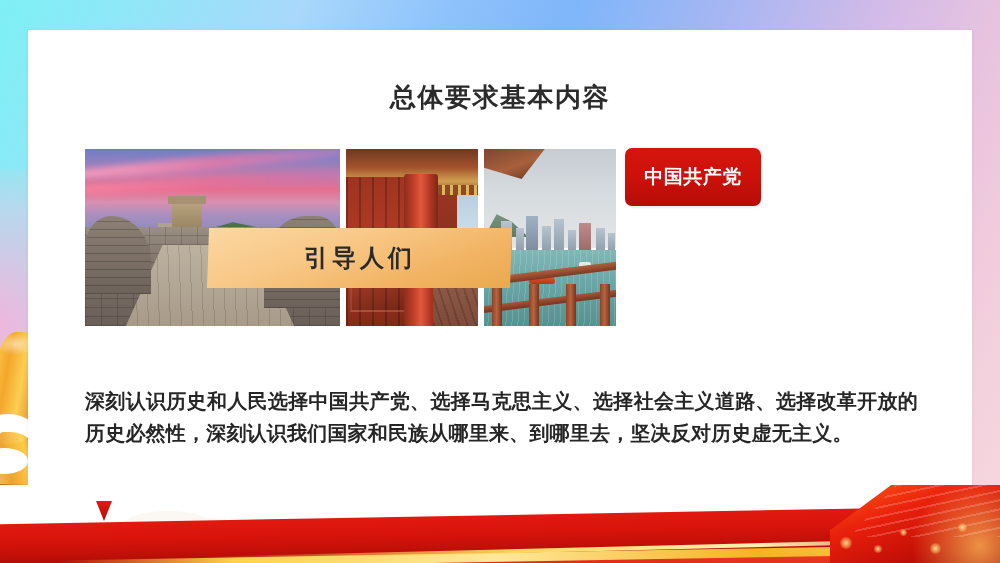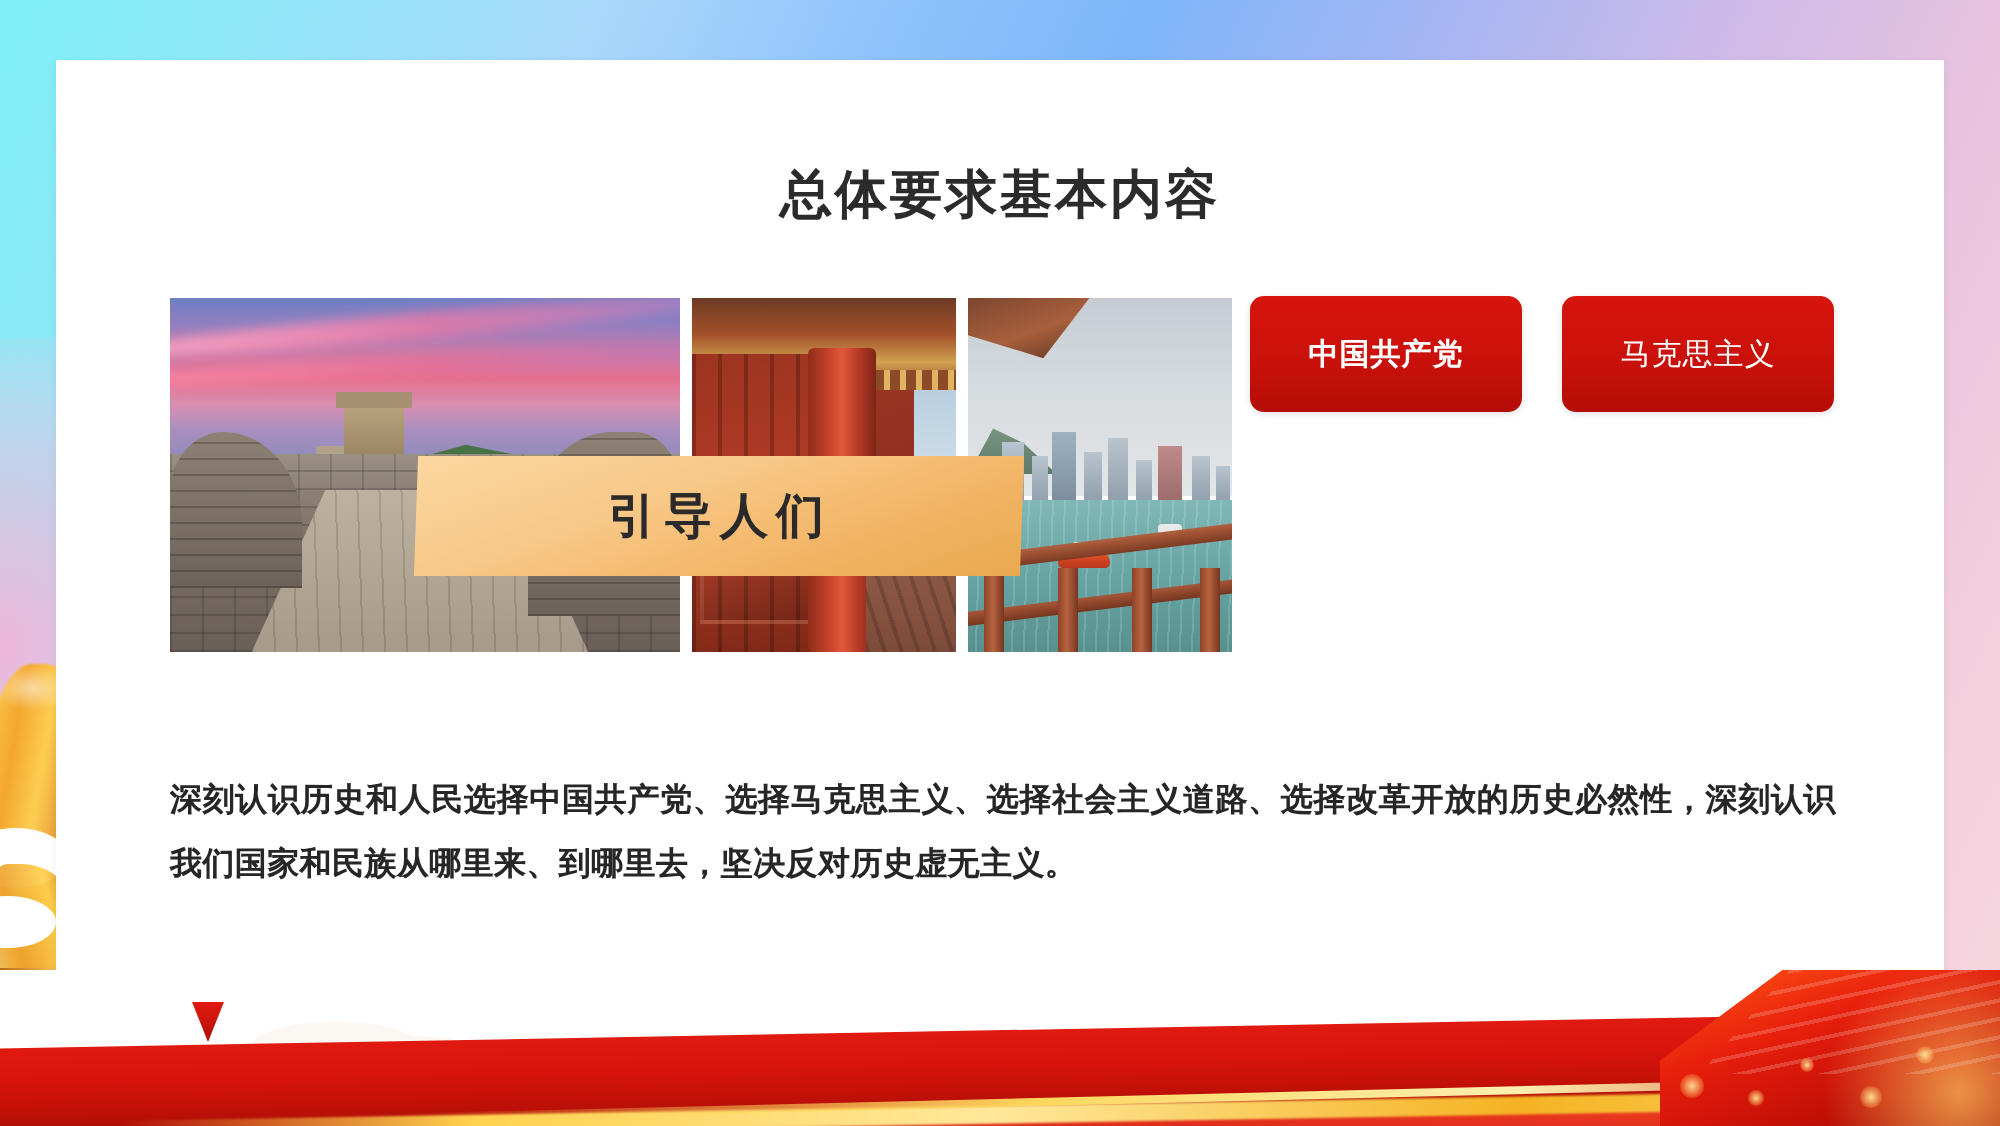"中国共产党" .kw { font-size: 15px -> 19px }
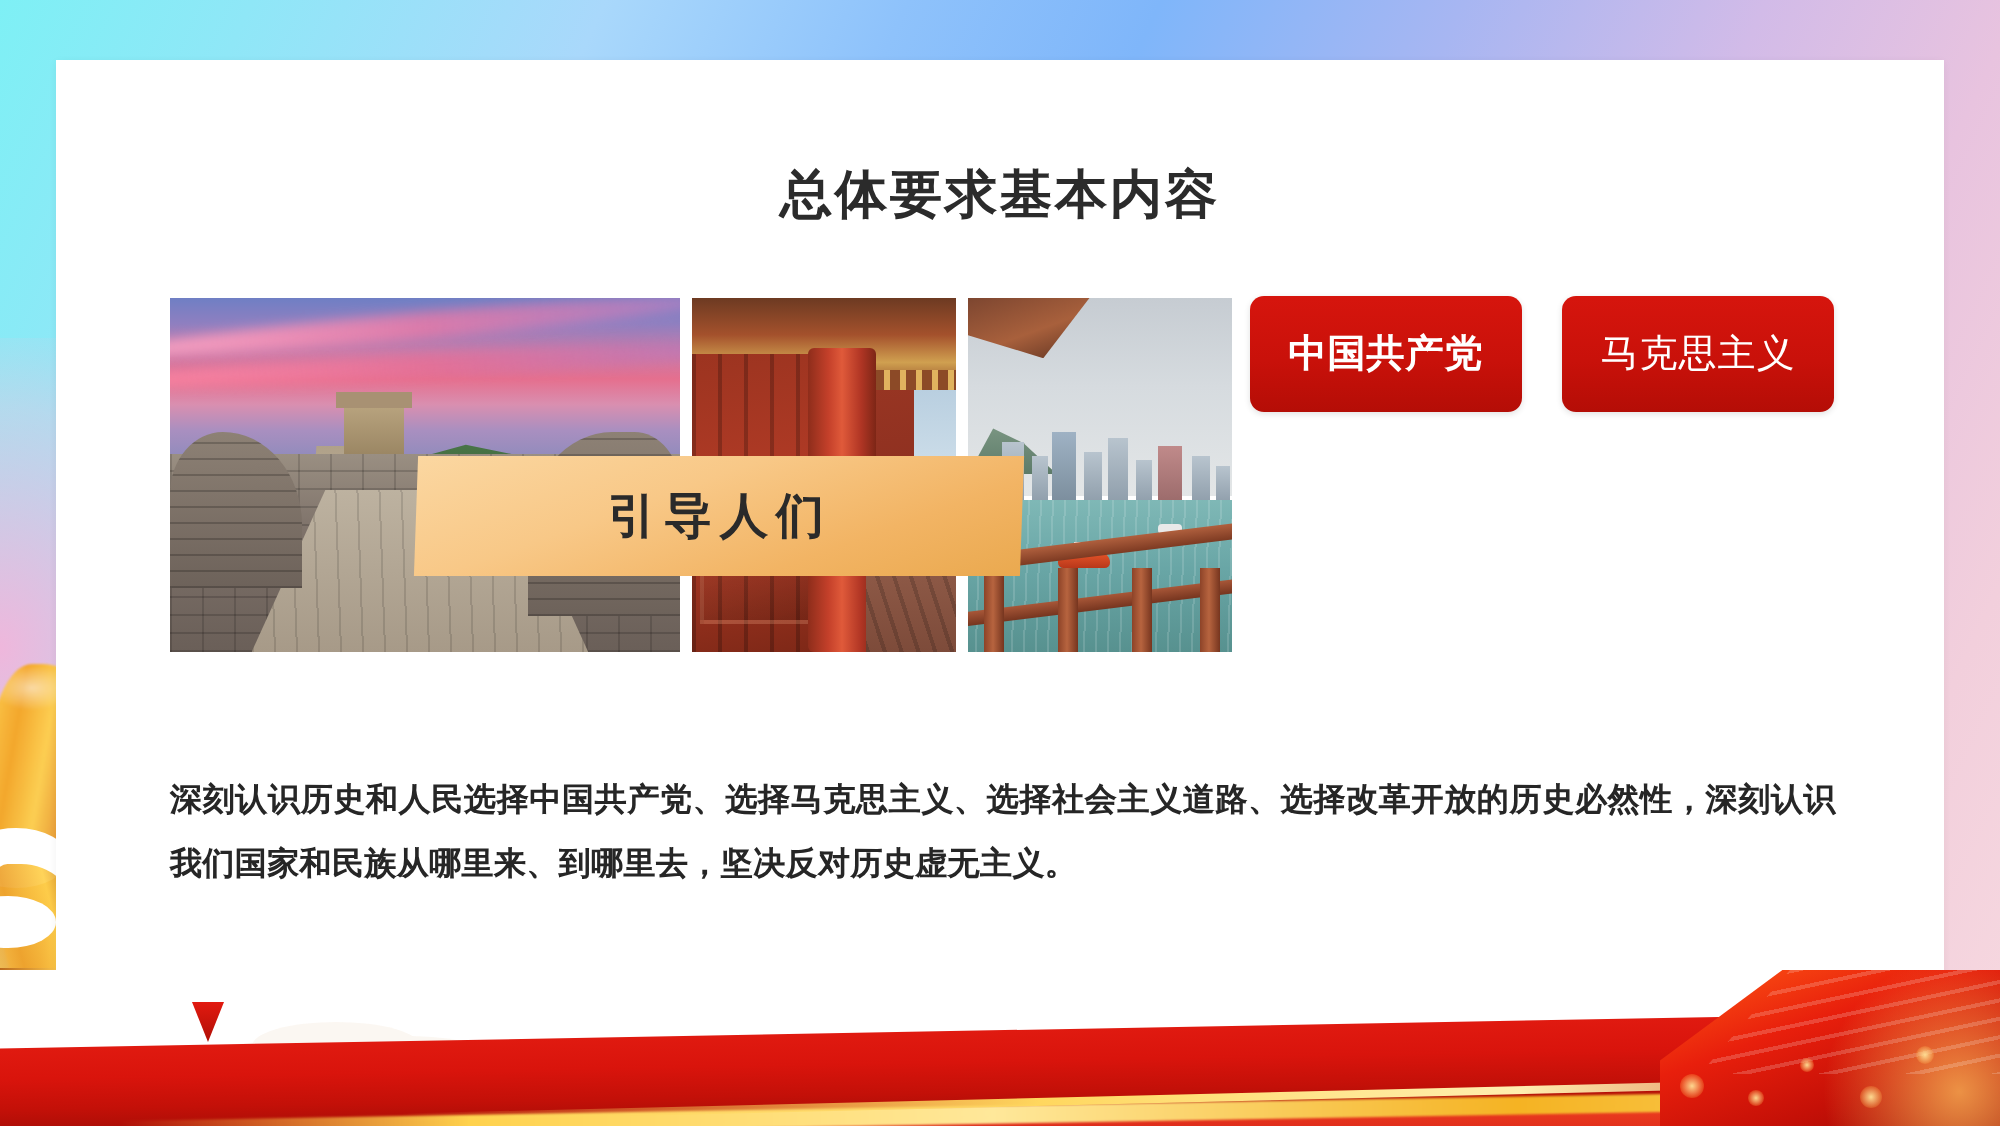"马克思主义" div.kw { html: <div>马克思主义</div> -> none }
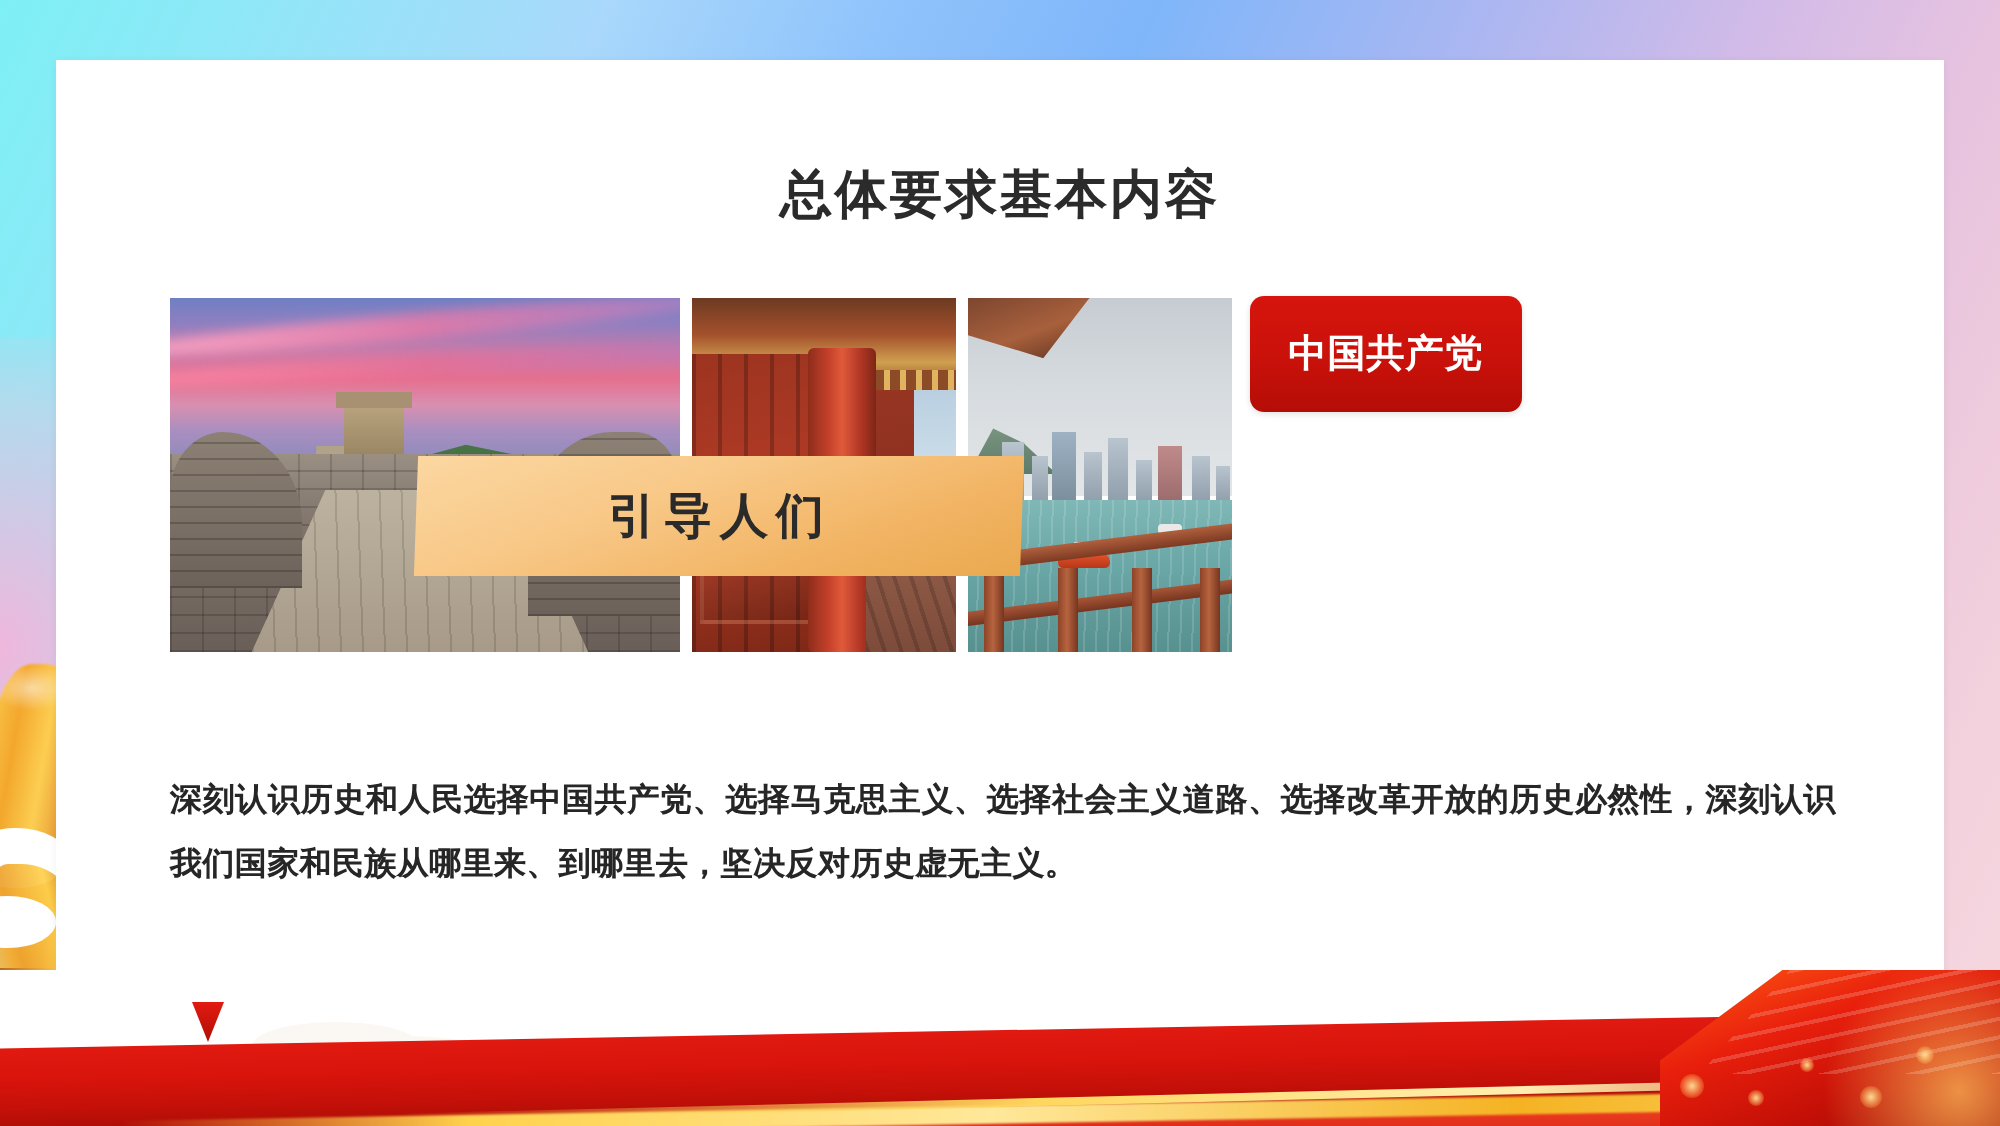"深刻认识历史和人民选择中国共产党、选择马克思主义、选择社会主义道路、选择改革开放" .body-text { font-size: 16px -> 20px }
